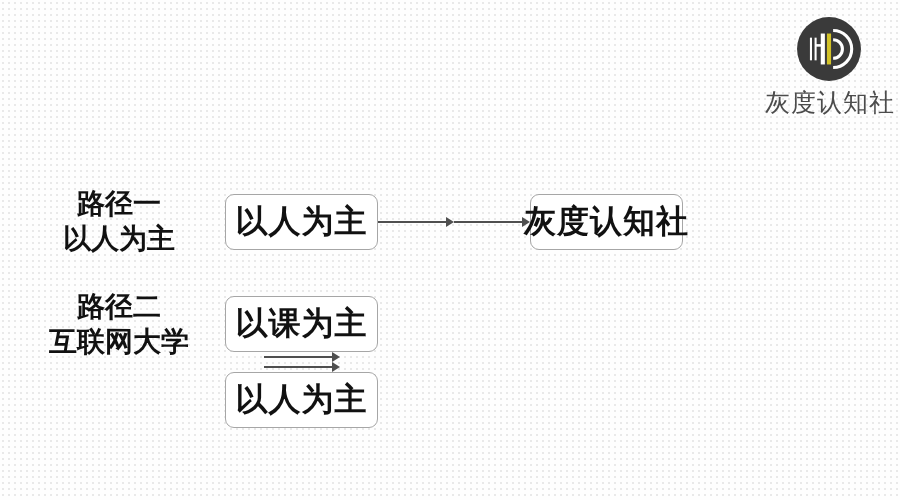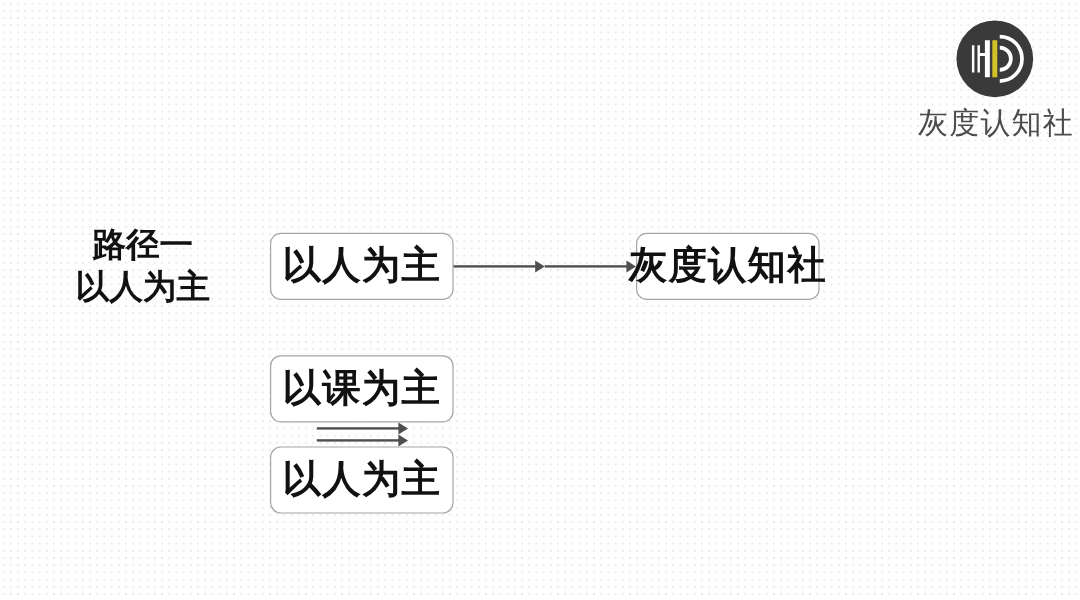"路径二" div.path-label { html: none -> <div> <div>路径二</div> <div>互联网大学</div> </div> }
